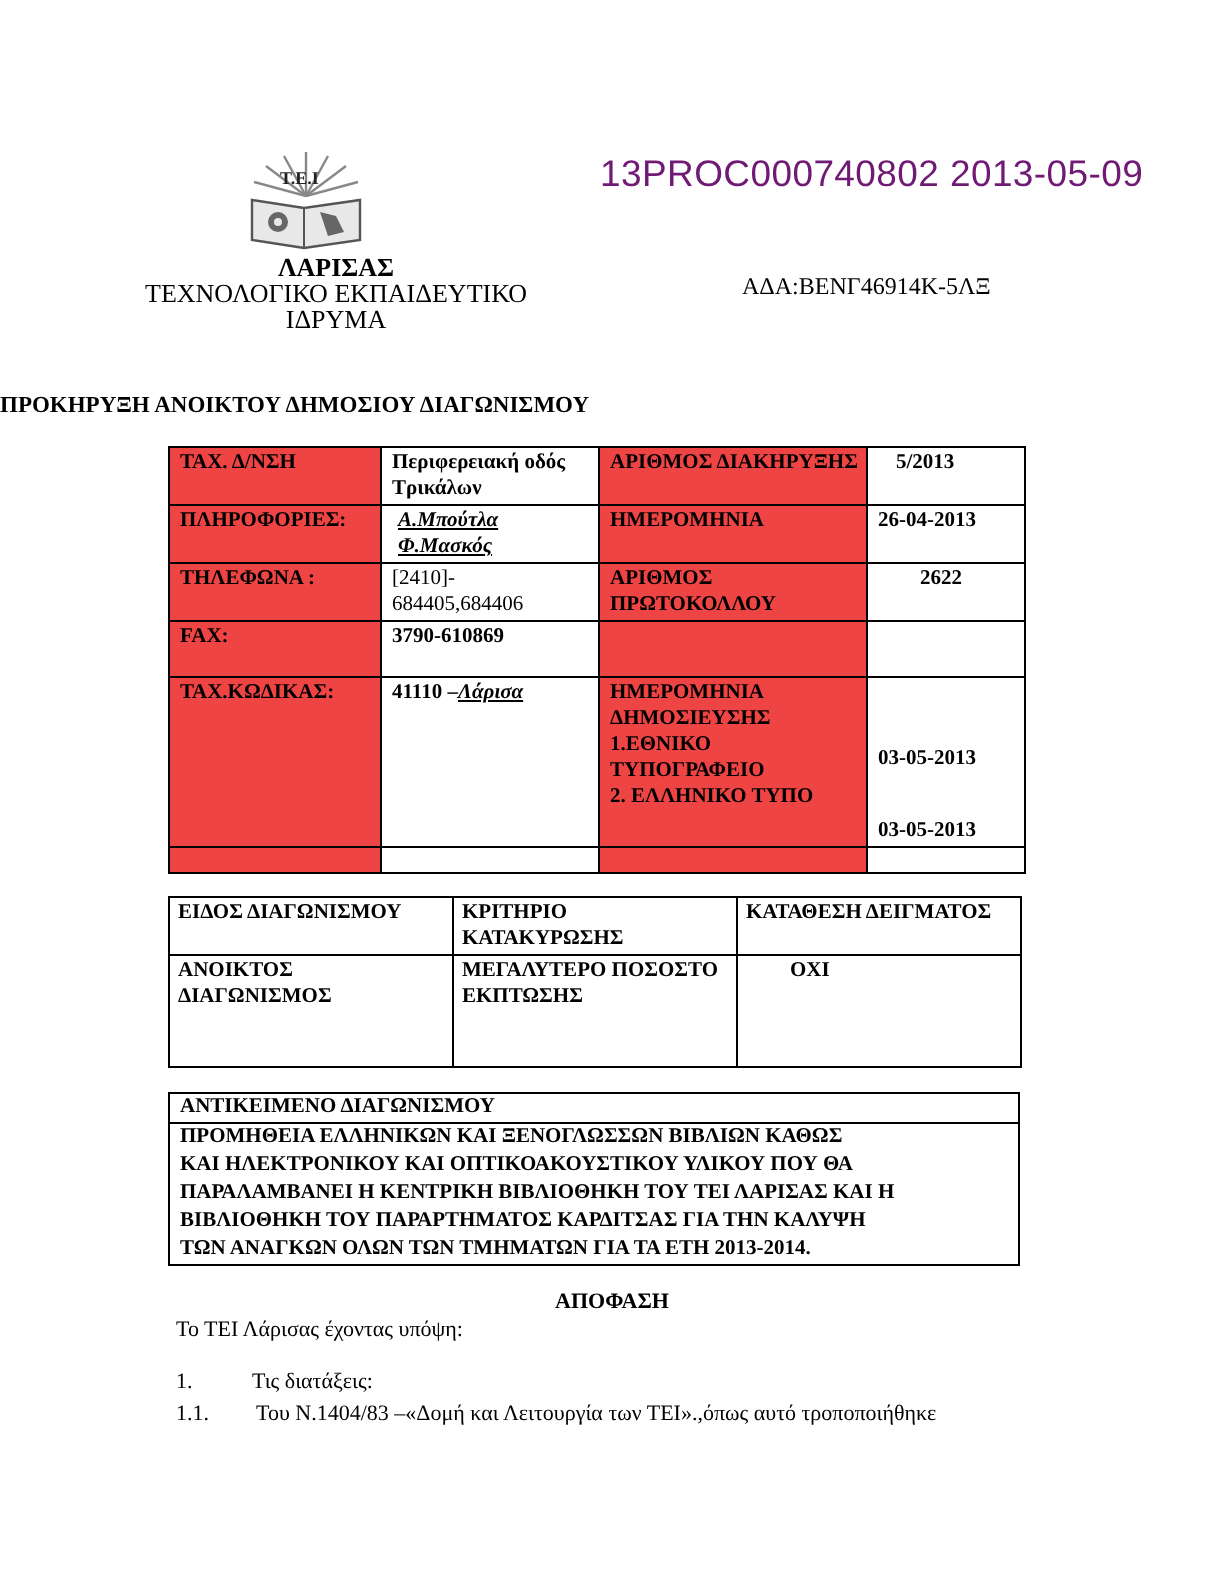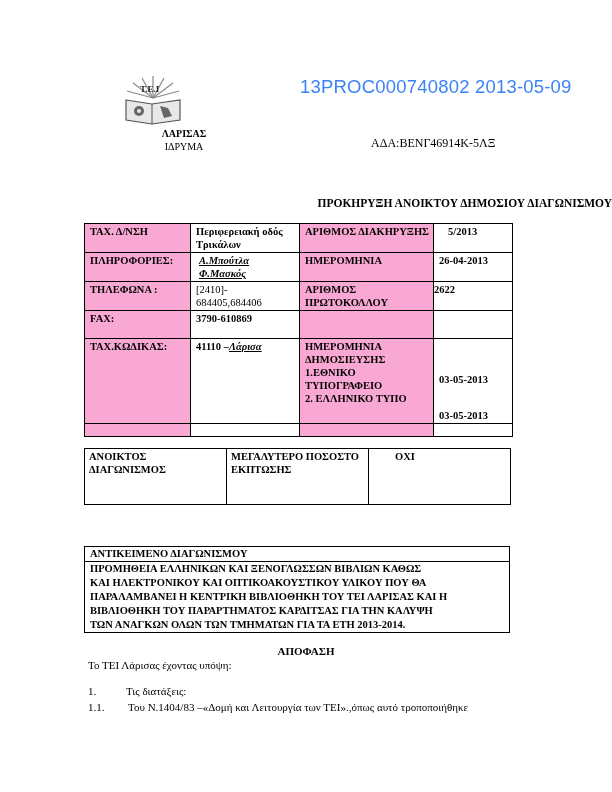"13PROC000740802 2013-05-09" .doc-id { color: #3b82f6 -> #701a75 }
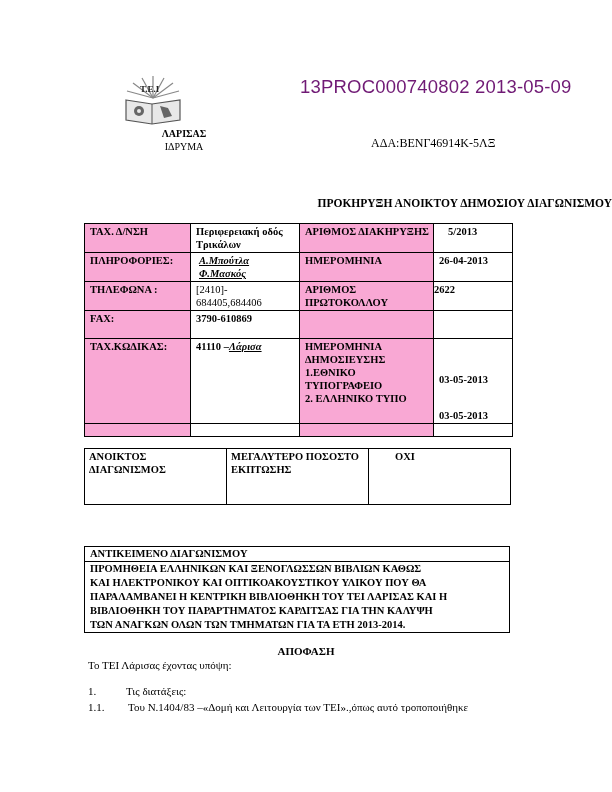"ΛΑΡΙΣΑΣ" .org { font-size: 10px -> 13px; left: 84px -> 68px }
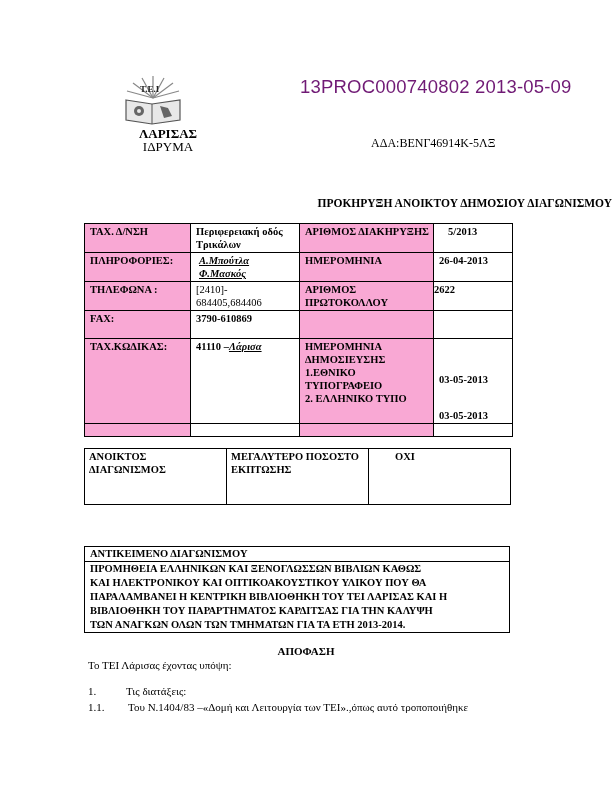"ΤΕΧΝΟΛΟΓΙΚΟ ΕΚΠΑΙΔΕΥΤΙΚΟ" div { html: none -> <div>ΤΕΧΝΟΛΟΓΙΚΟ ΕΚΠΑΙΔΕΥΤΙΚΟ</div> }
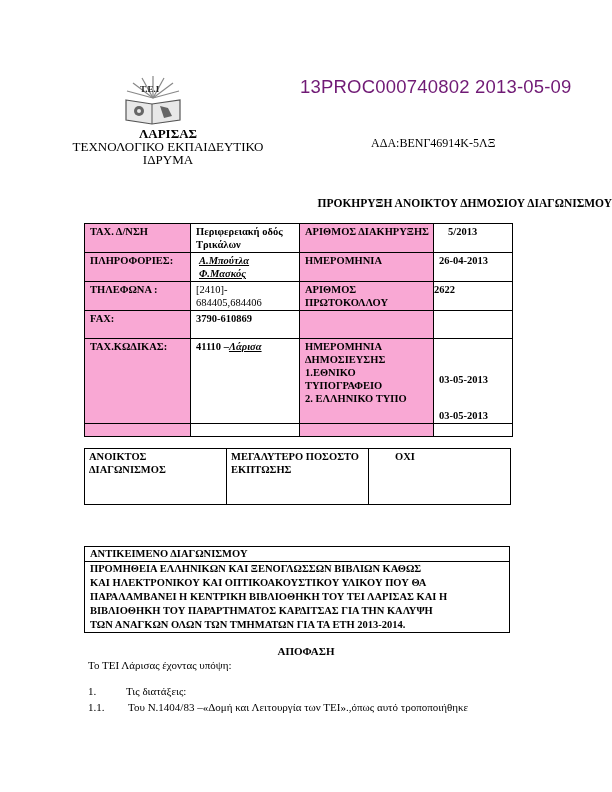"ΠΡΟΚΗΡΥΞΗ ΑΝΟΙΚΤΟΥ ΔΗΜΟΣΙΟΥ ΔΙΑΓΩΝΙΣΜΟΥ" .title { text-align: right -> left }
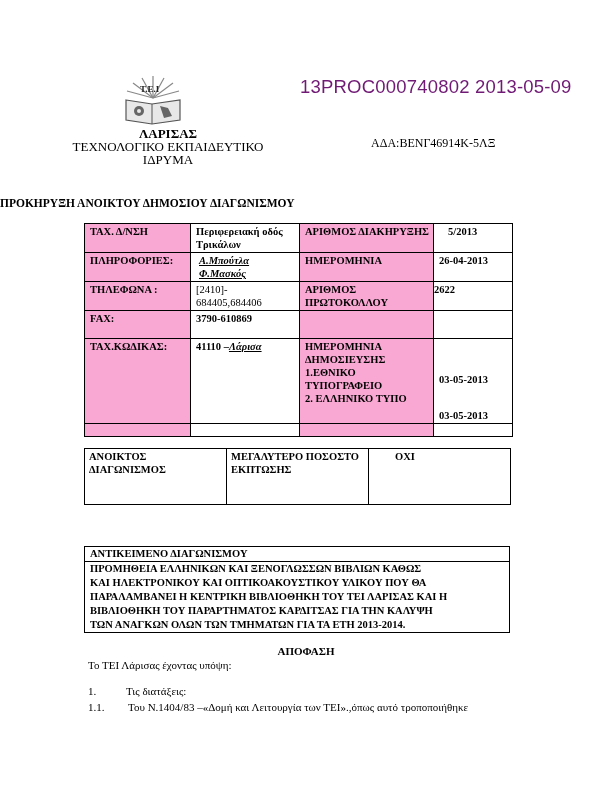"ΤΑΧ. Δ/ΝΣΗ" td.g { background: #f9a8d4 -> #ef4444 }
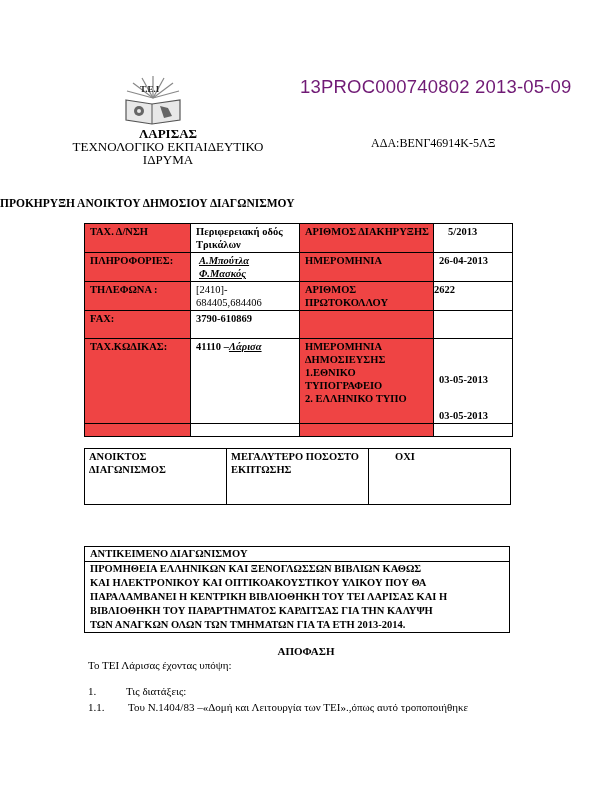"2622" td { padding-left: 0 -> 26px }
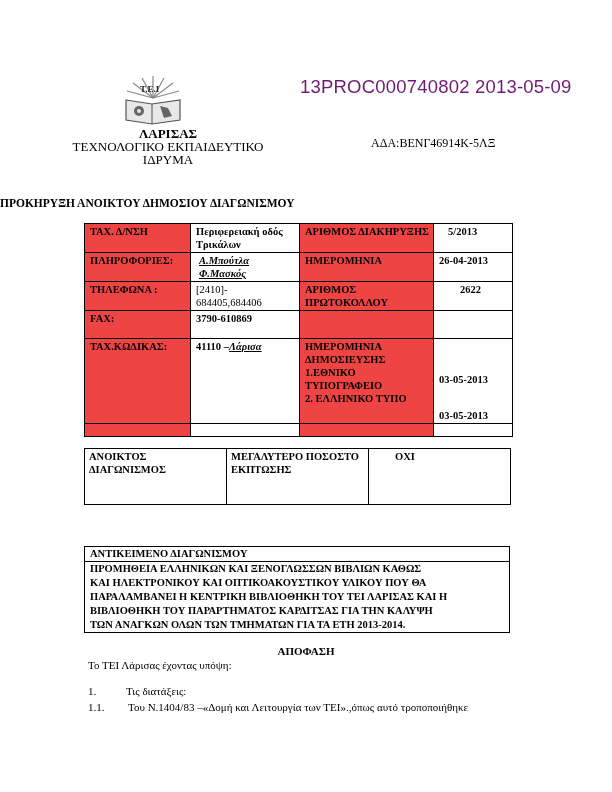"ΕΙΔΟΣ ΔΙΑΓΩΝΙΣΜΟΥ" tr { html: none -> <tr> <td>ΕΙΔΟΣ ΔΙΑΓΩΝΙΣΜΟΥ</td> <td>ΚΡΙΤΗΡΙΟ ΚΑΤΑΚΥΡΩΣΗΣ</td> <td>ΚΑΤΑΘΕΣΗ ΔΕΙΓΜΑΤΟΣ</td> </tr> }
